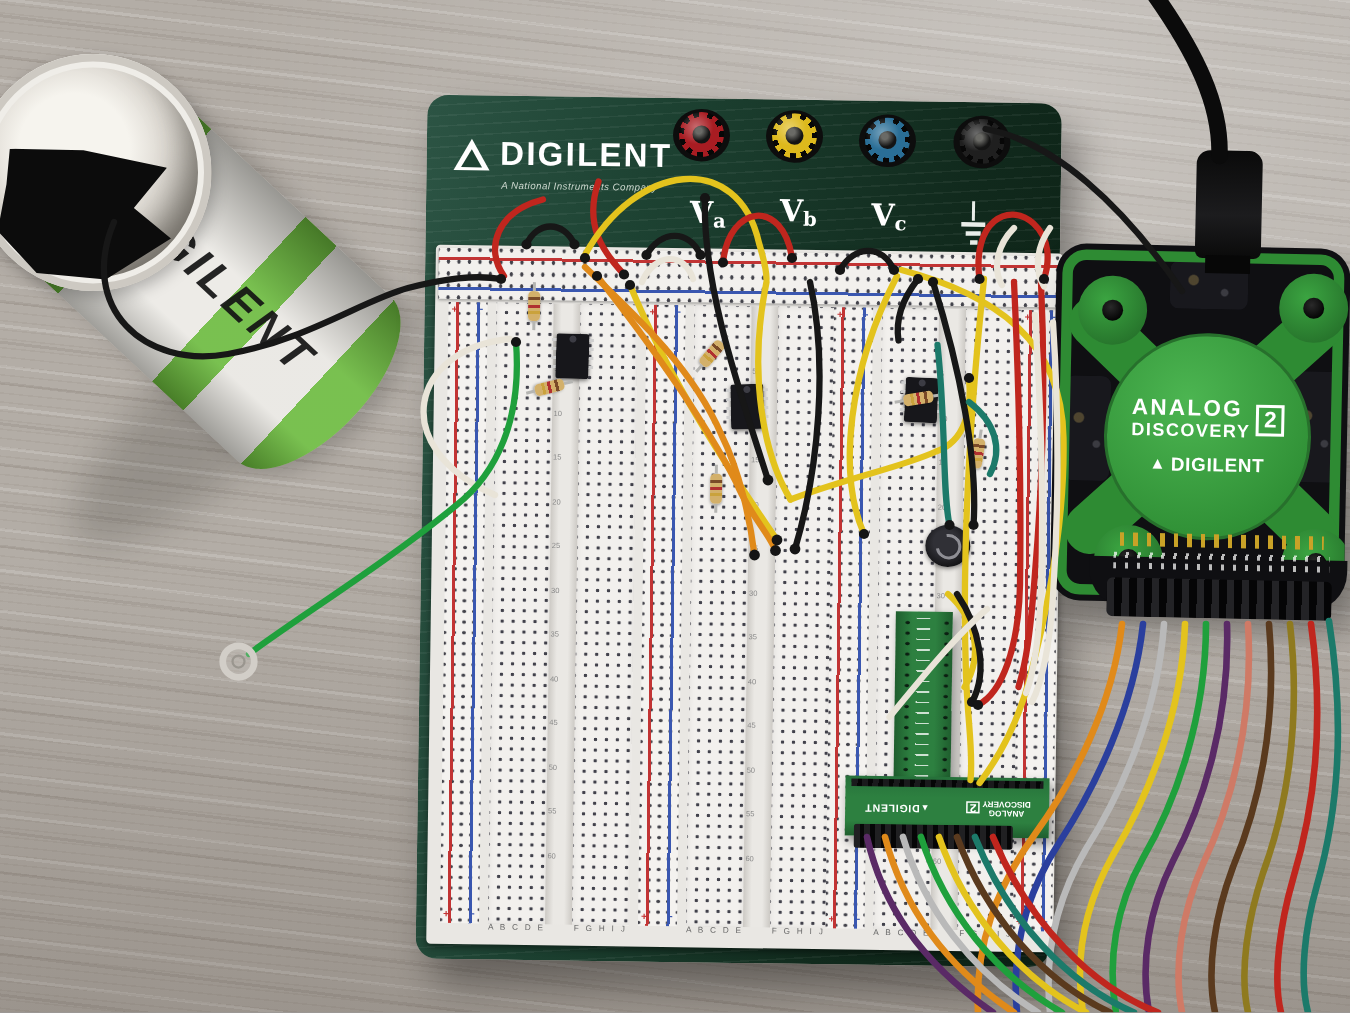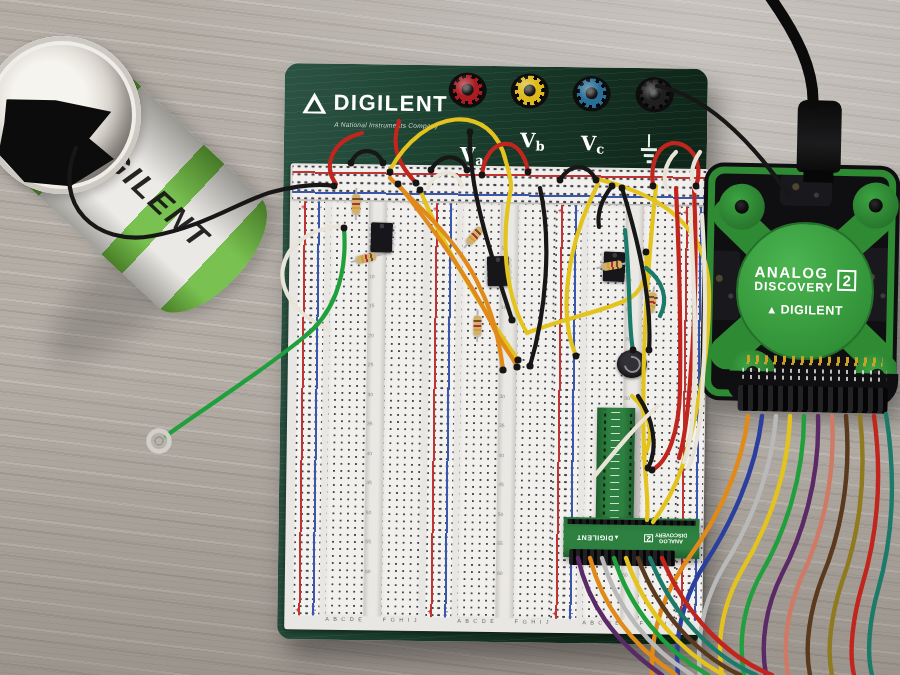"Va" div.vlabel { top: 77px -> 64px }
